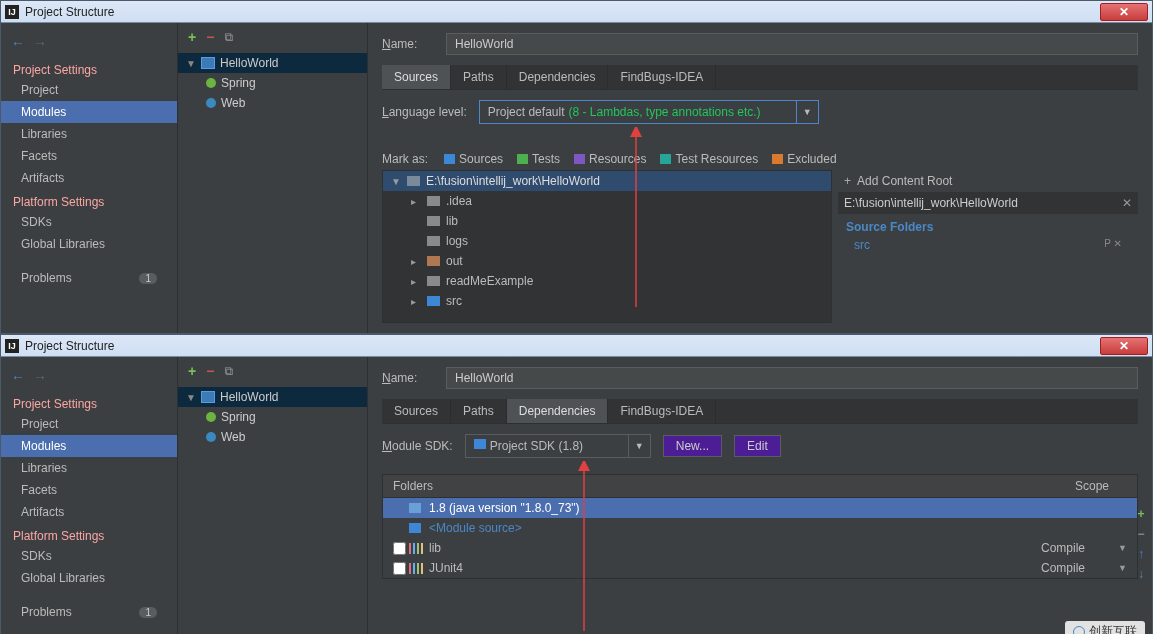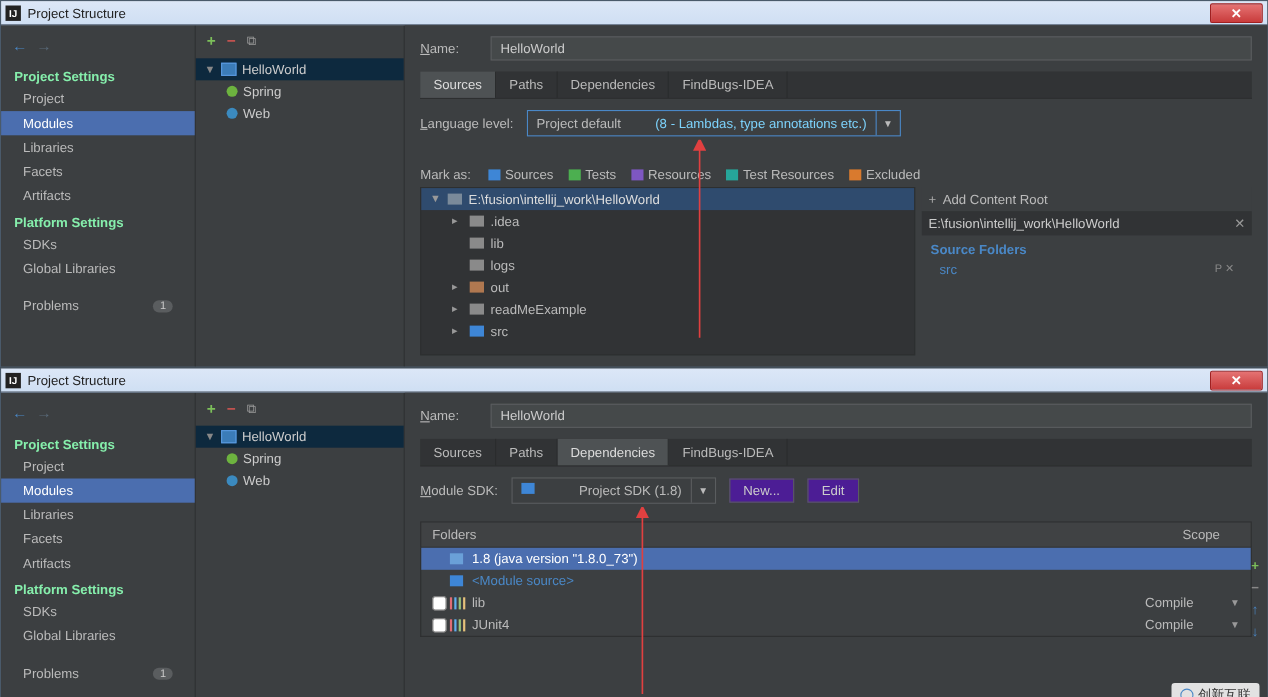"Project Settings" .sb-head { color: #86efac -> #fca5a5; font-weight: bold -> normal }
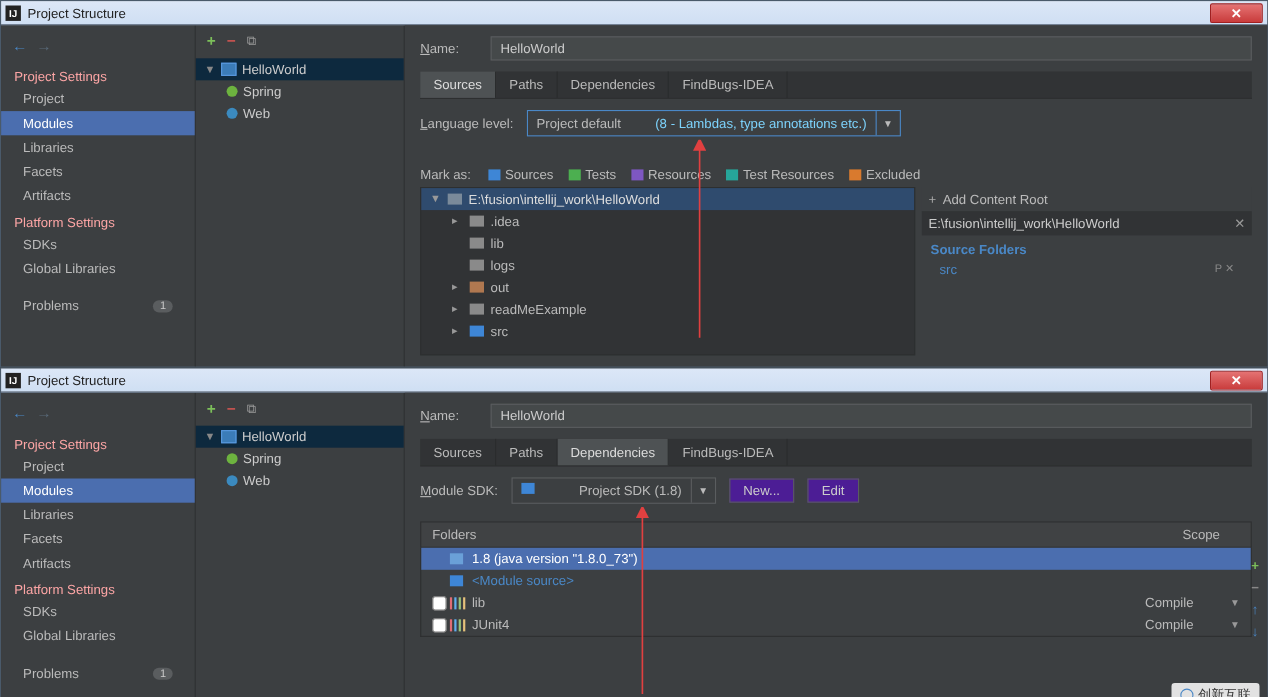"Project default" .dropdown .dd-body { justify-content: space-between -> none }
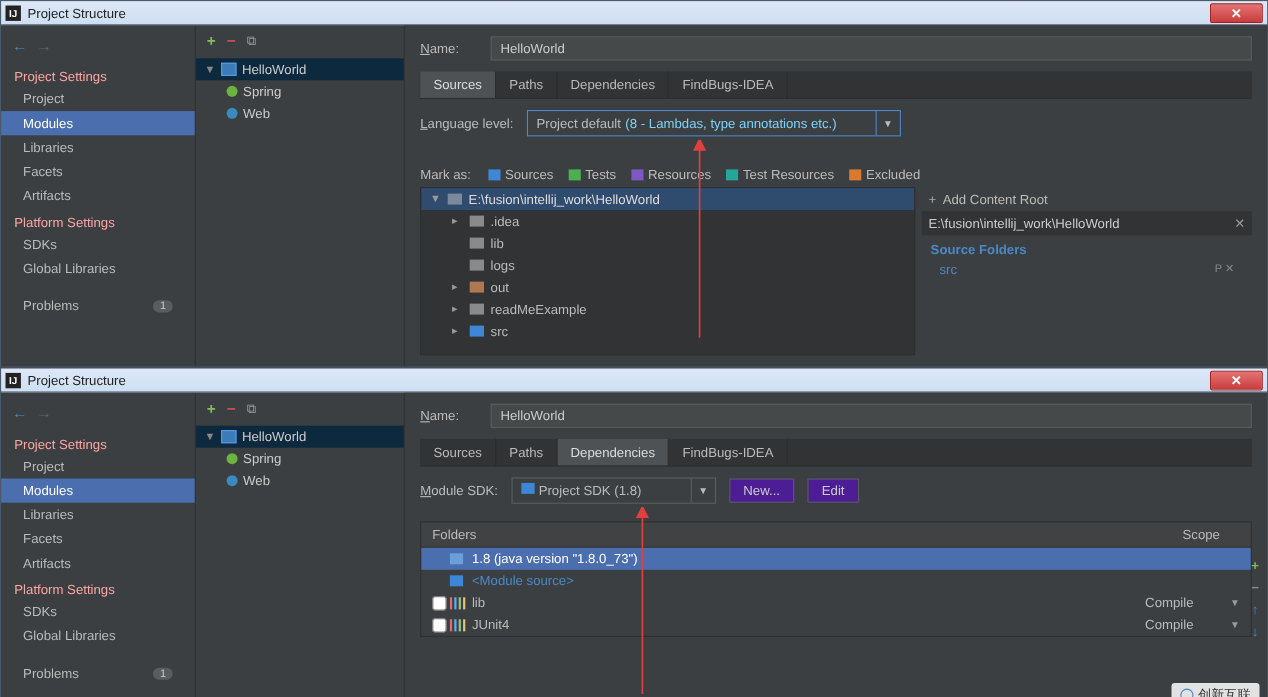"(8 - Lambdas, type annotations" .dim-text { color: #7dd3fc -> #22c55e }
